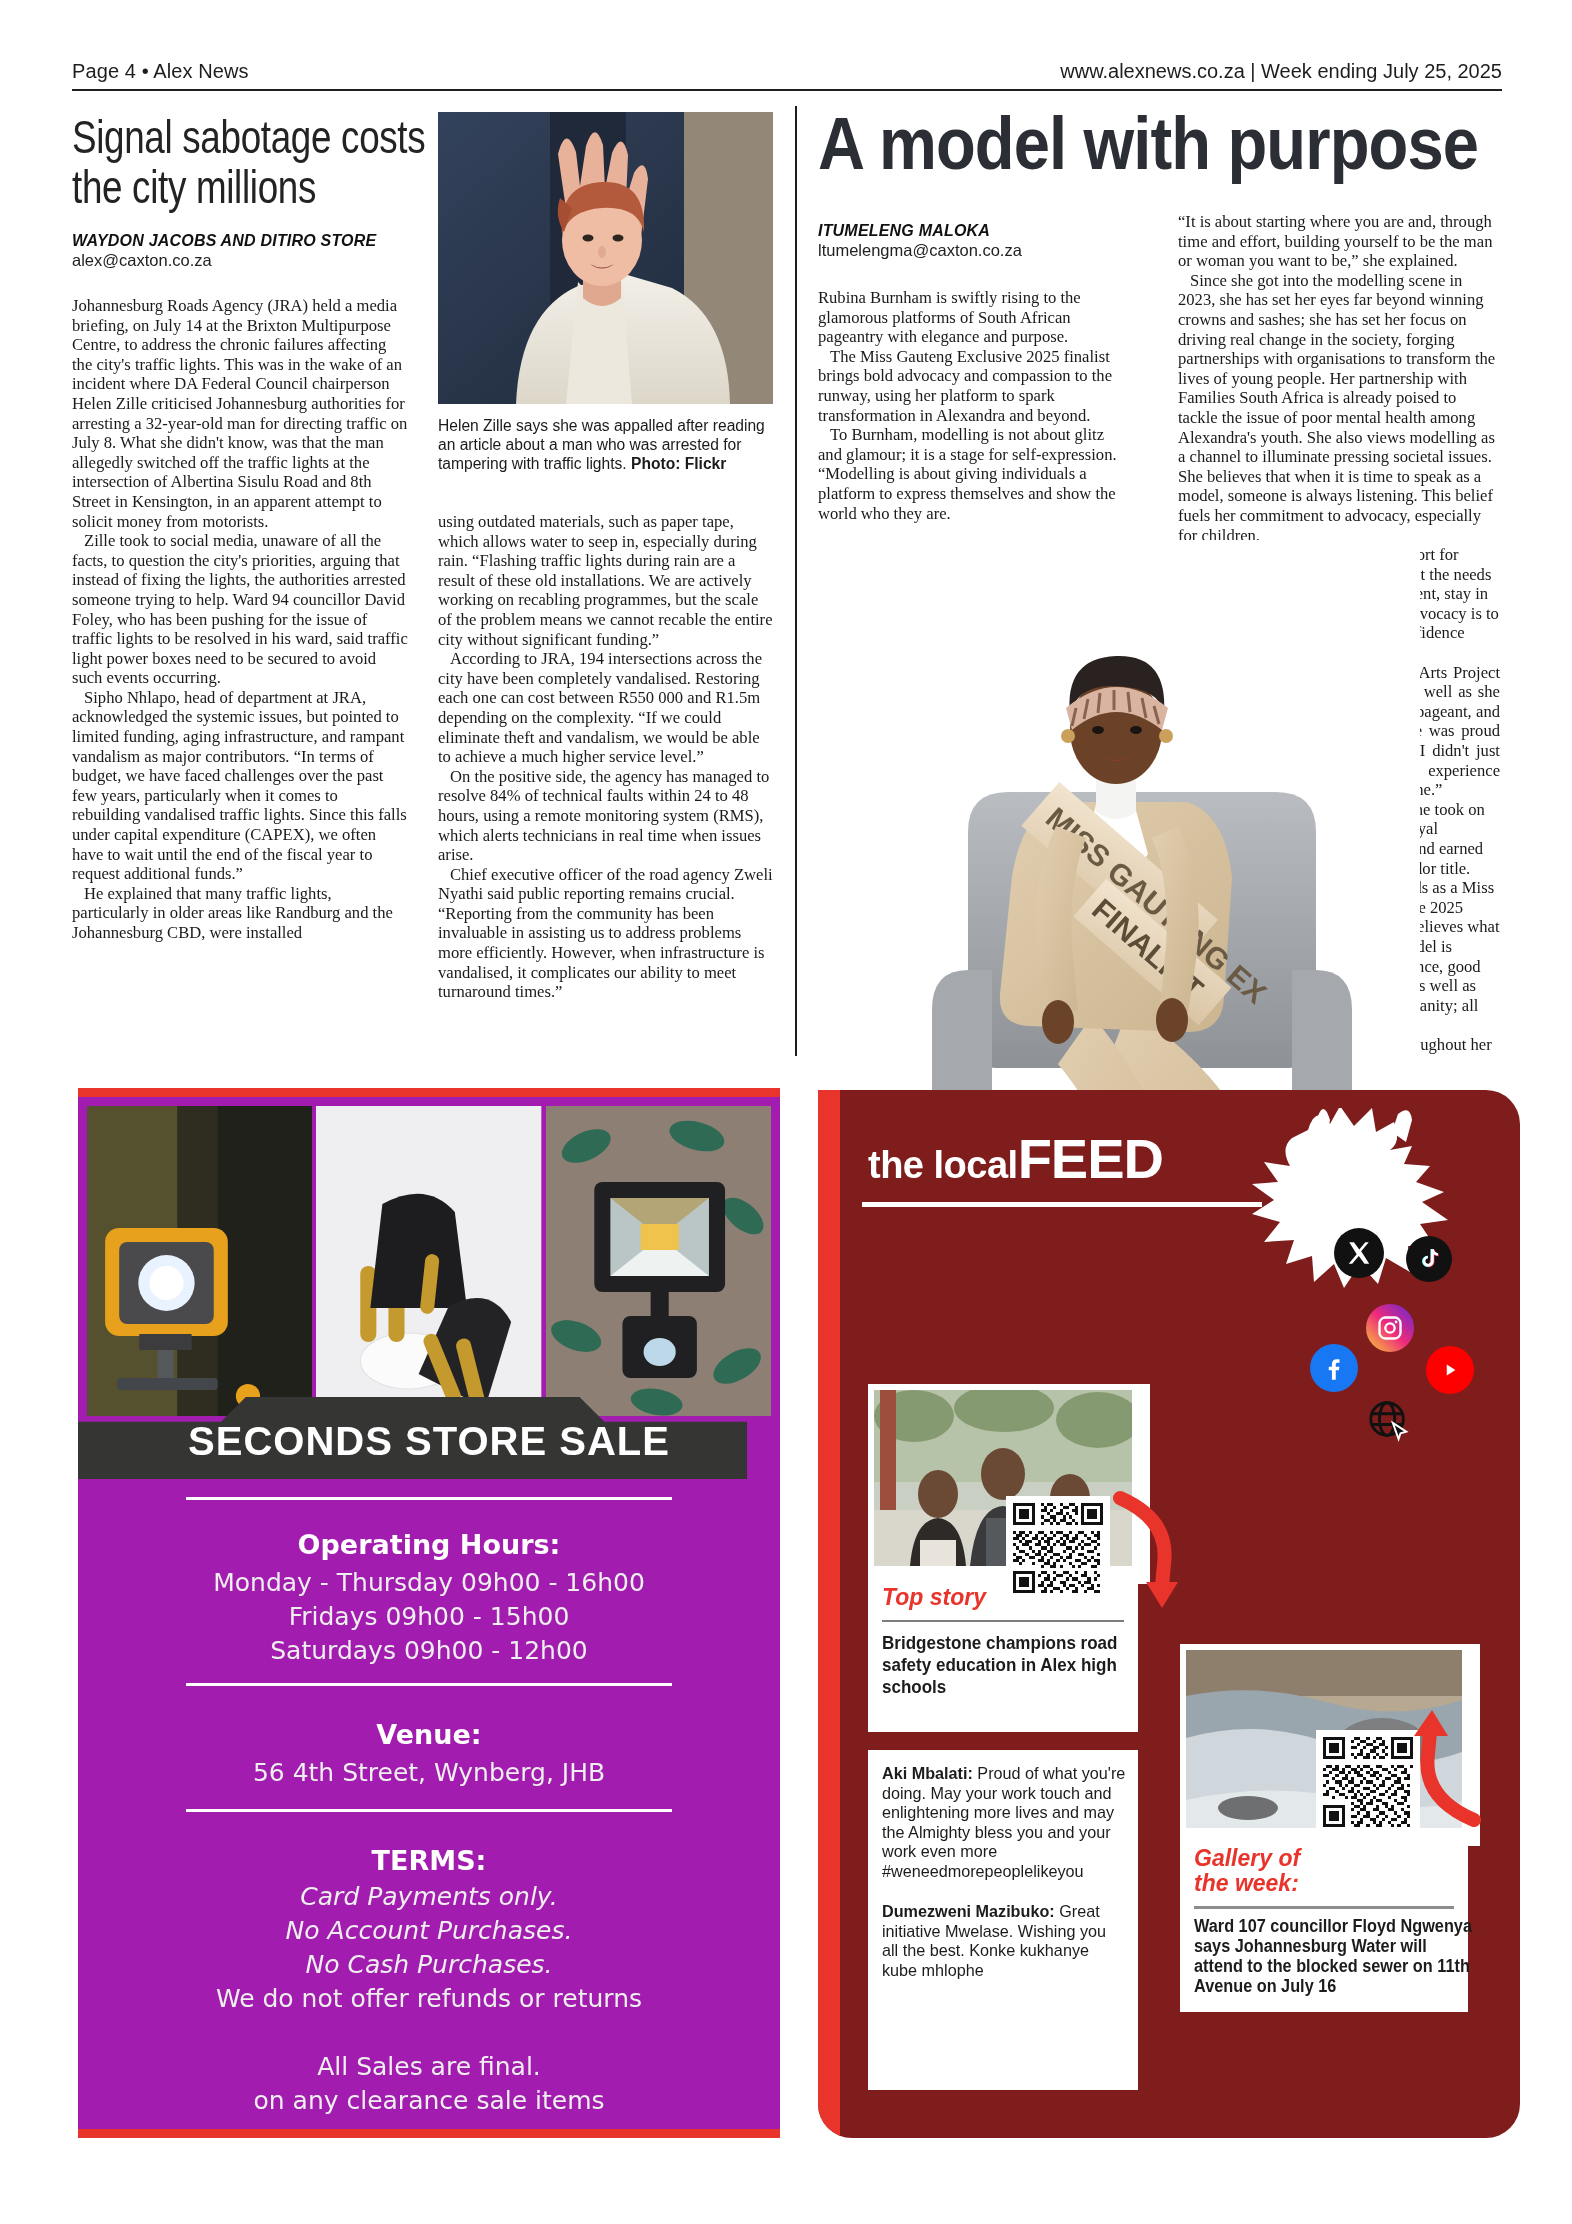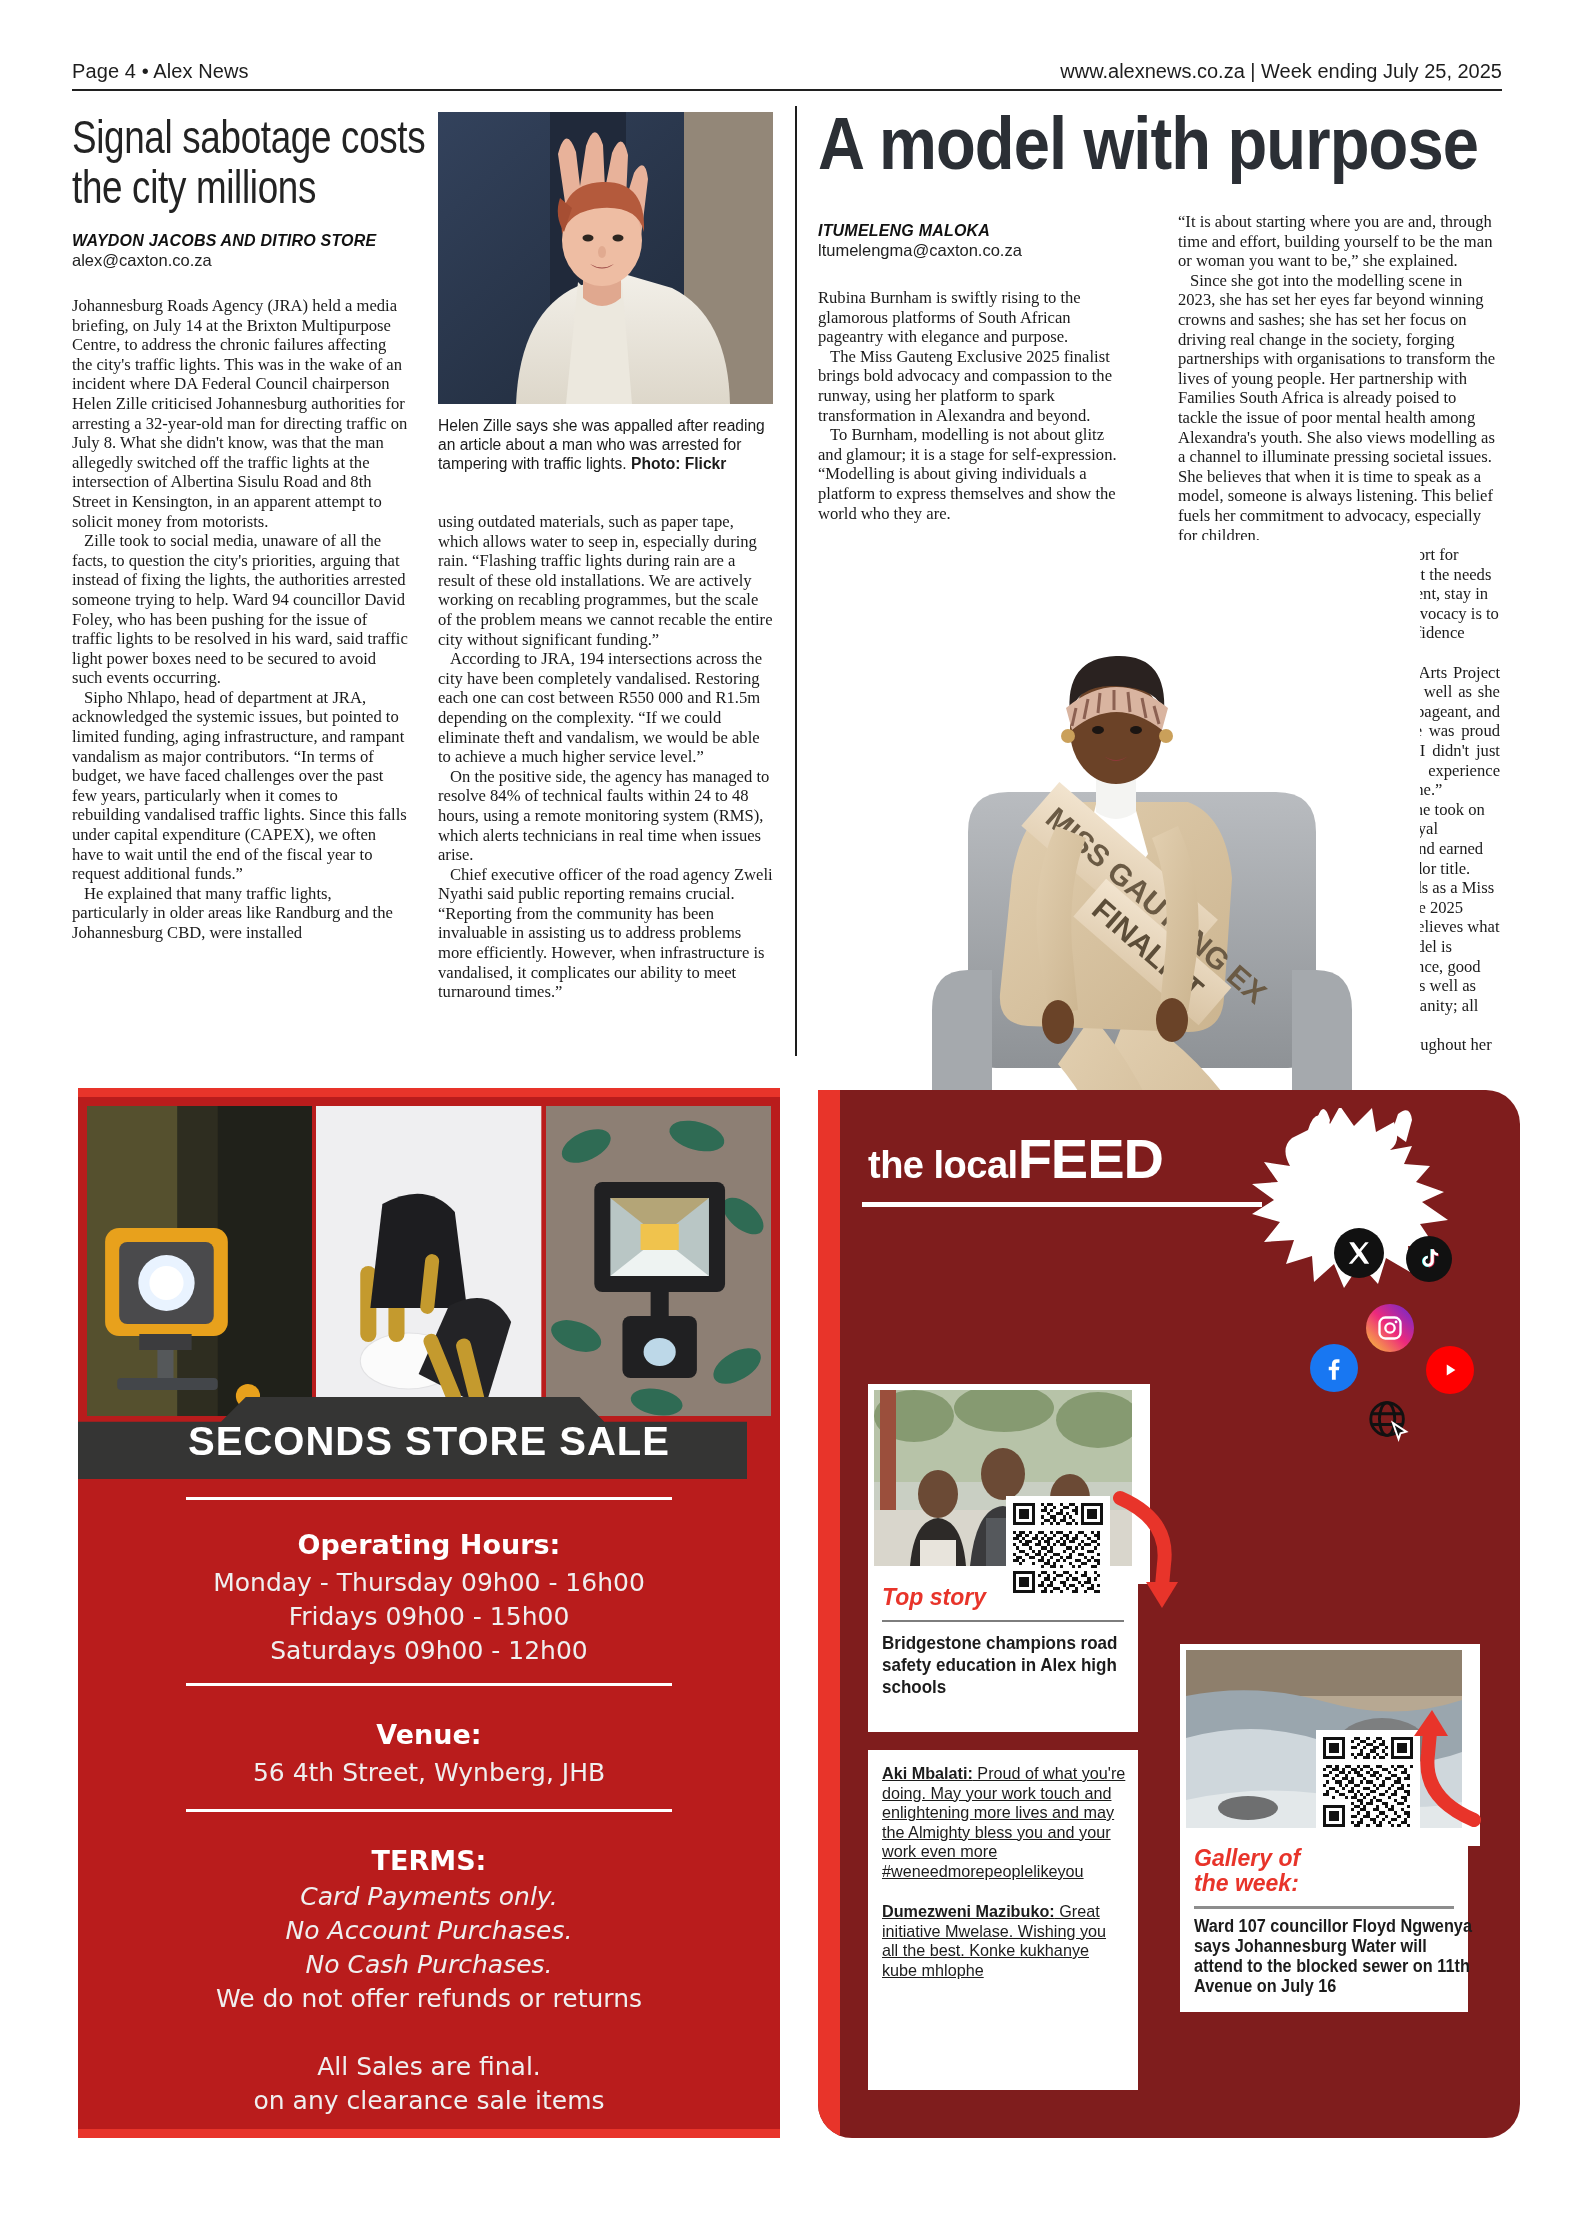"SECONDS STORE SALE" .ad { background: #b91c1c -> #a21caf }
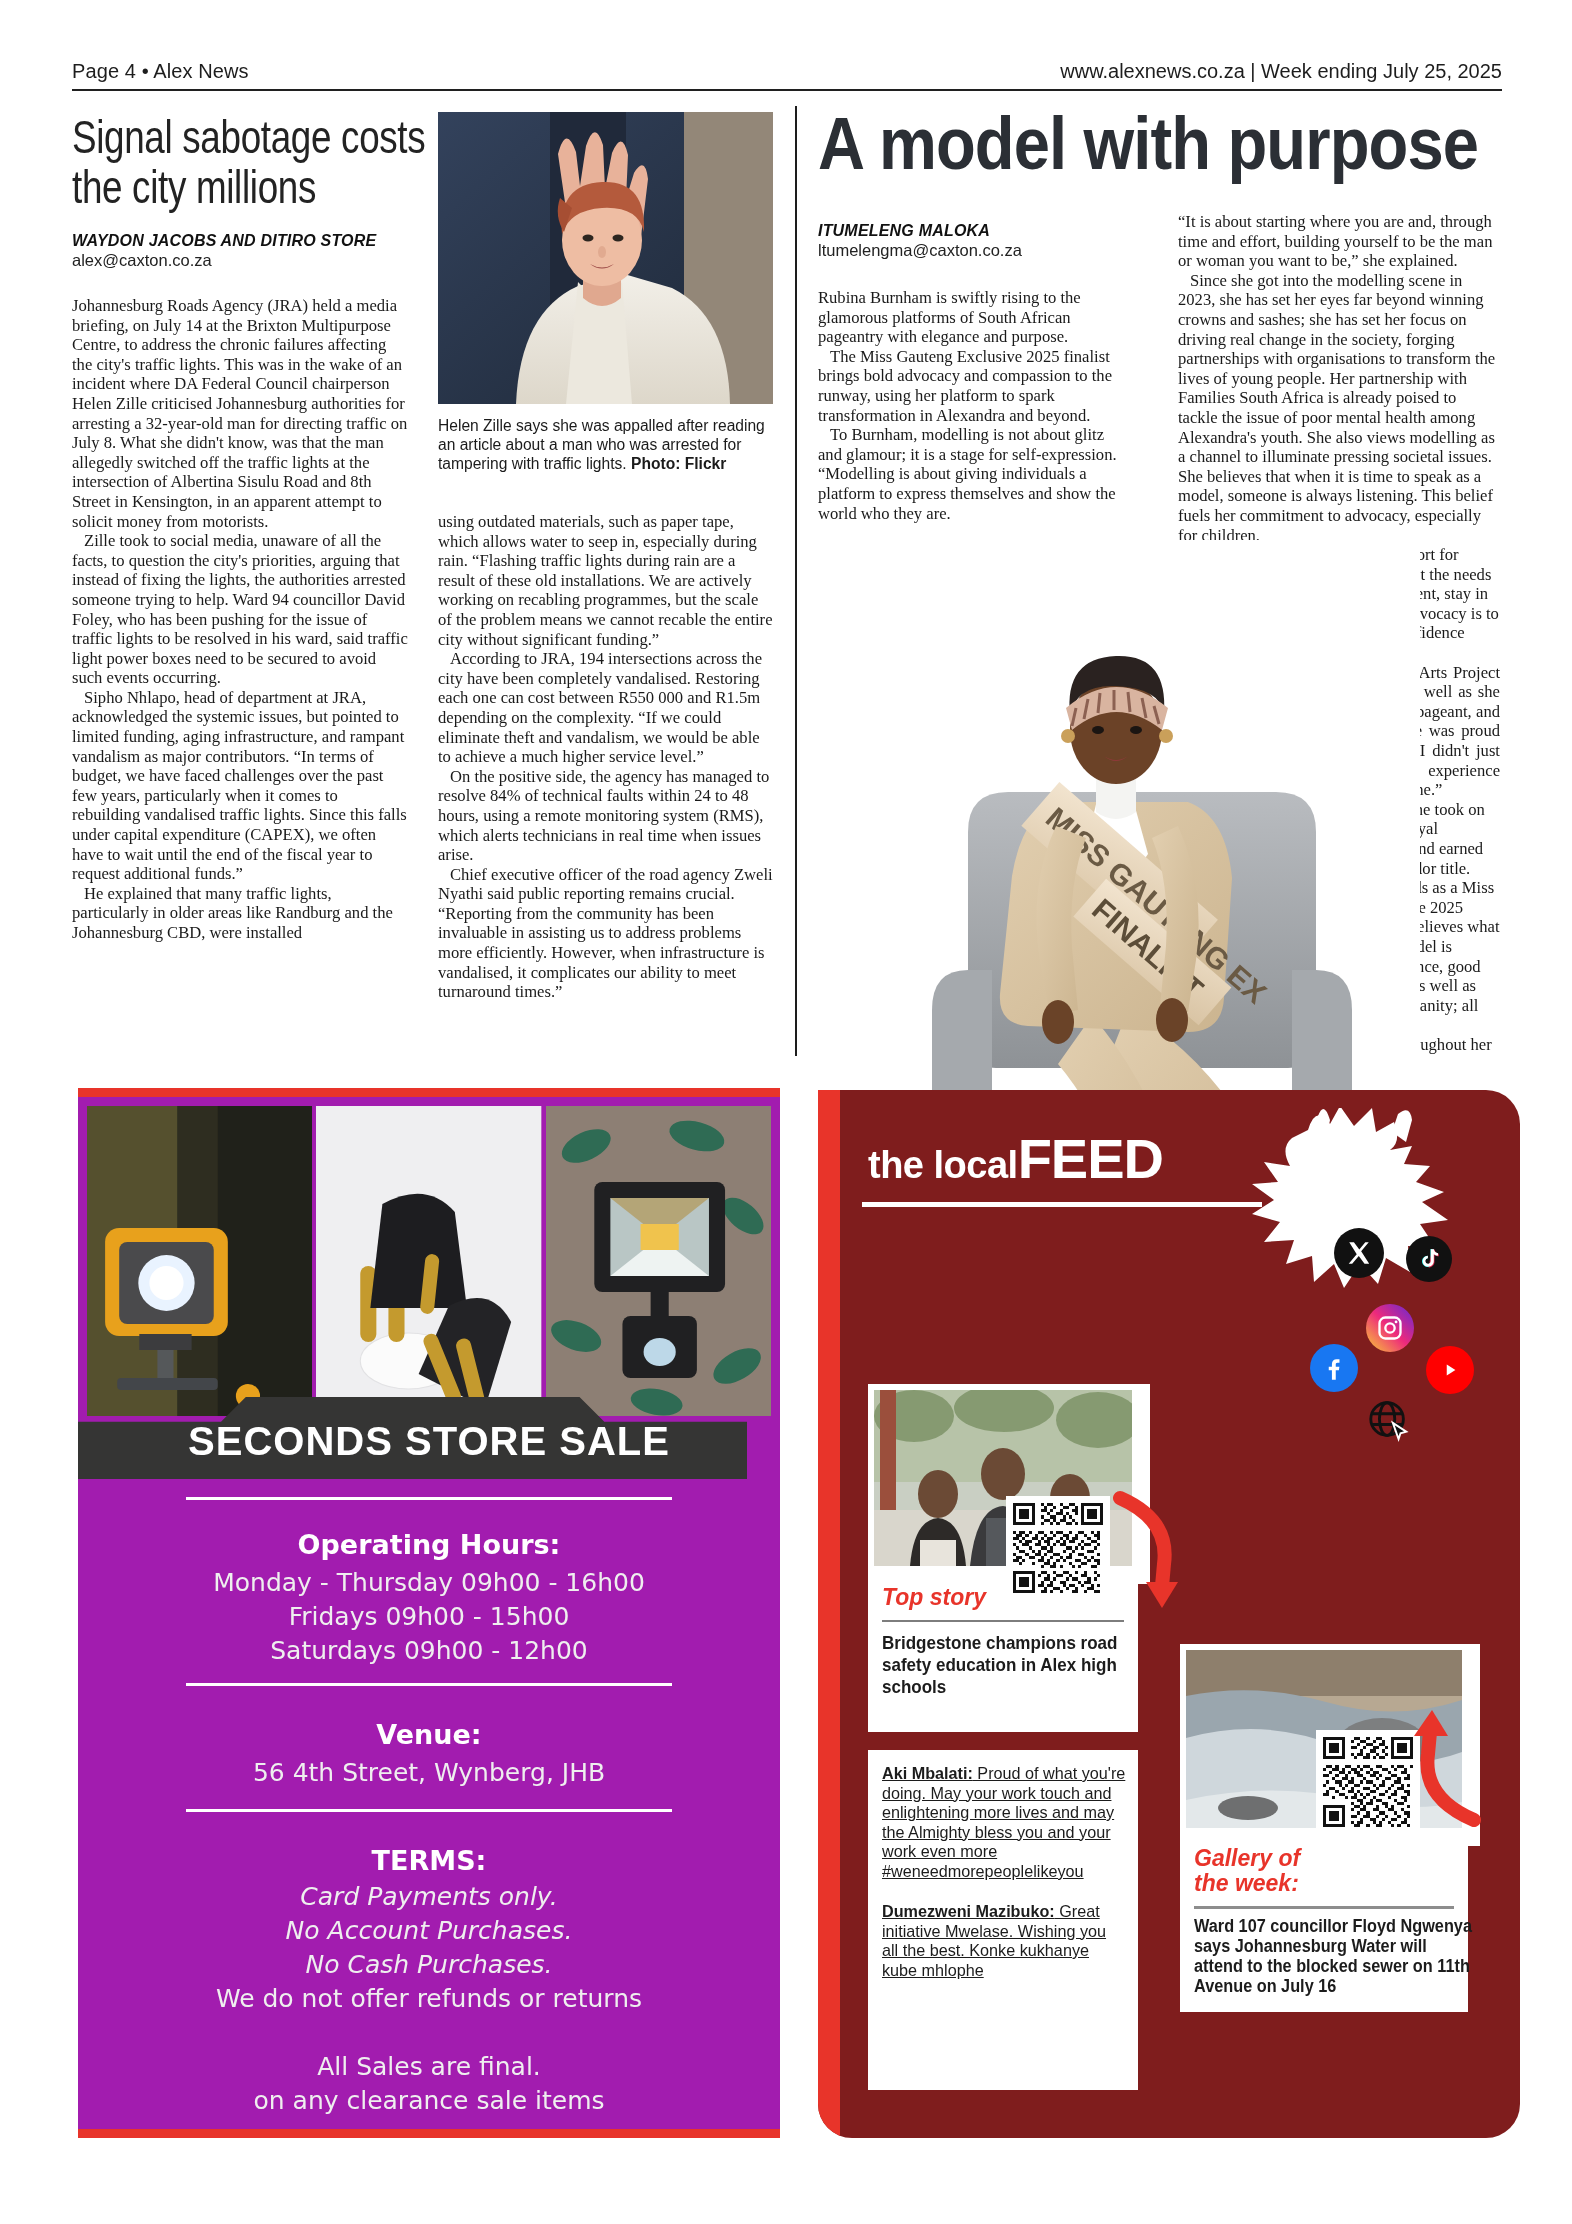"Aki Mbalati: Proud of what" .comment { text-decoration: underline -> none }
